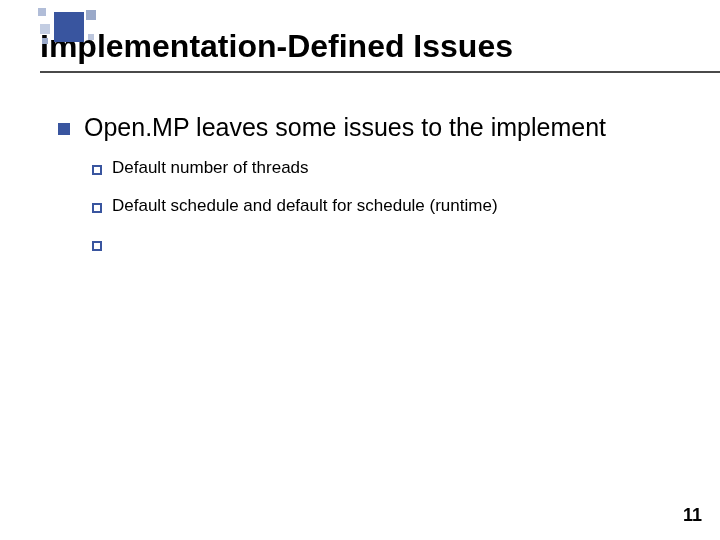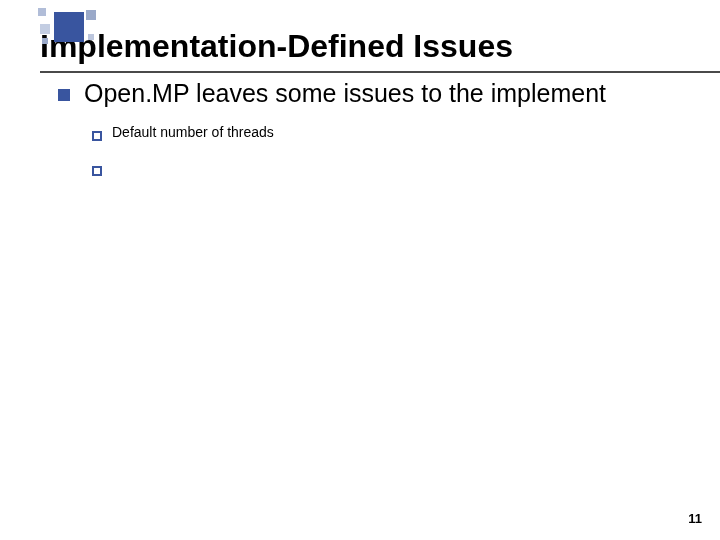"Open.MP leaves some issues to" .body { padding: 6px 40px 0 58px -> 40px 40px 0 58px }
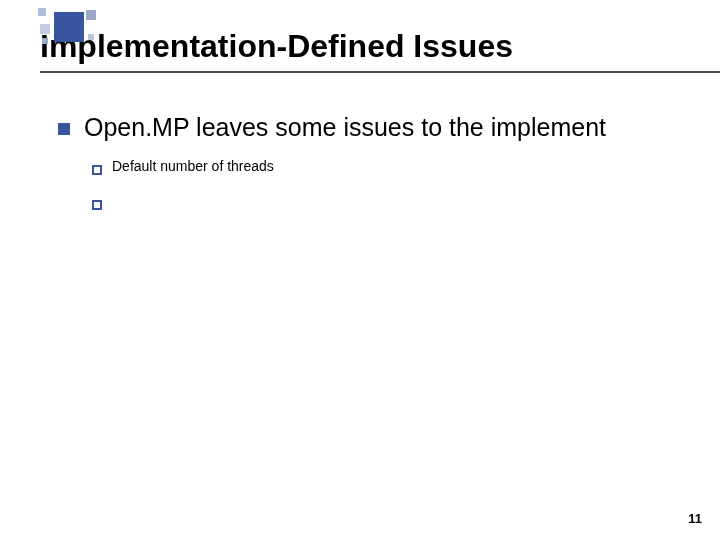"Default number of threads" .lvl2 { font-size: 14px -> 17px }
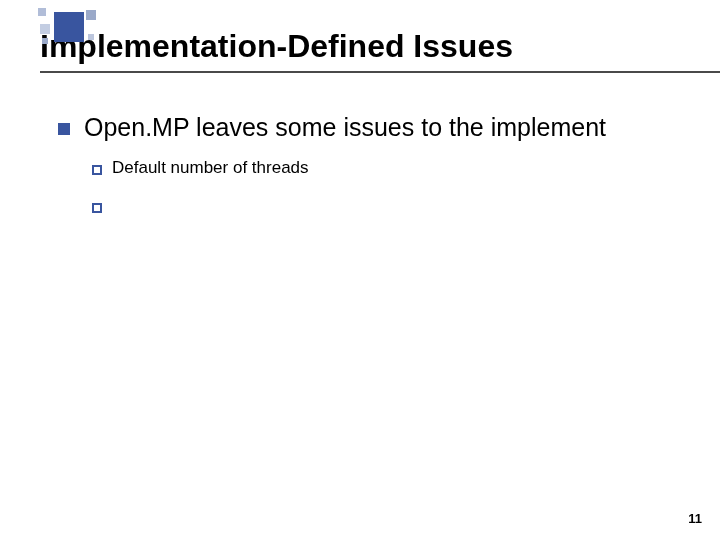"Default schedule and default for" div.lvl2 { html: none -> <div> <span></span> <span>Default schedule and default for schedule (runtime)</span> </div> }
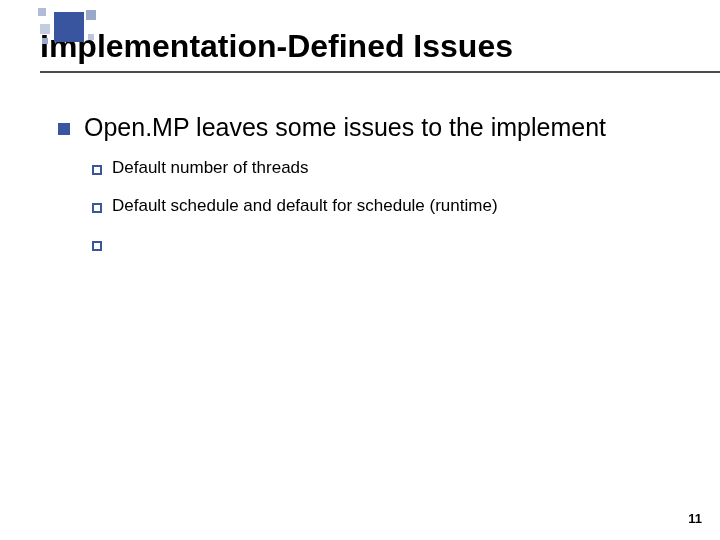"11" .pagenum { font-size: 13px -> 18px }
